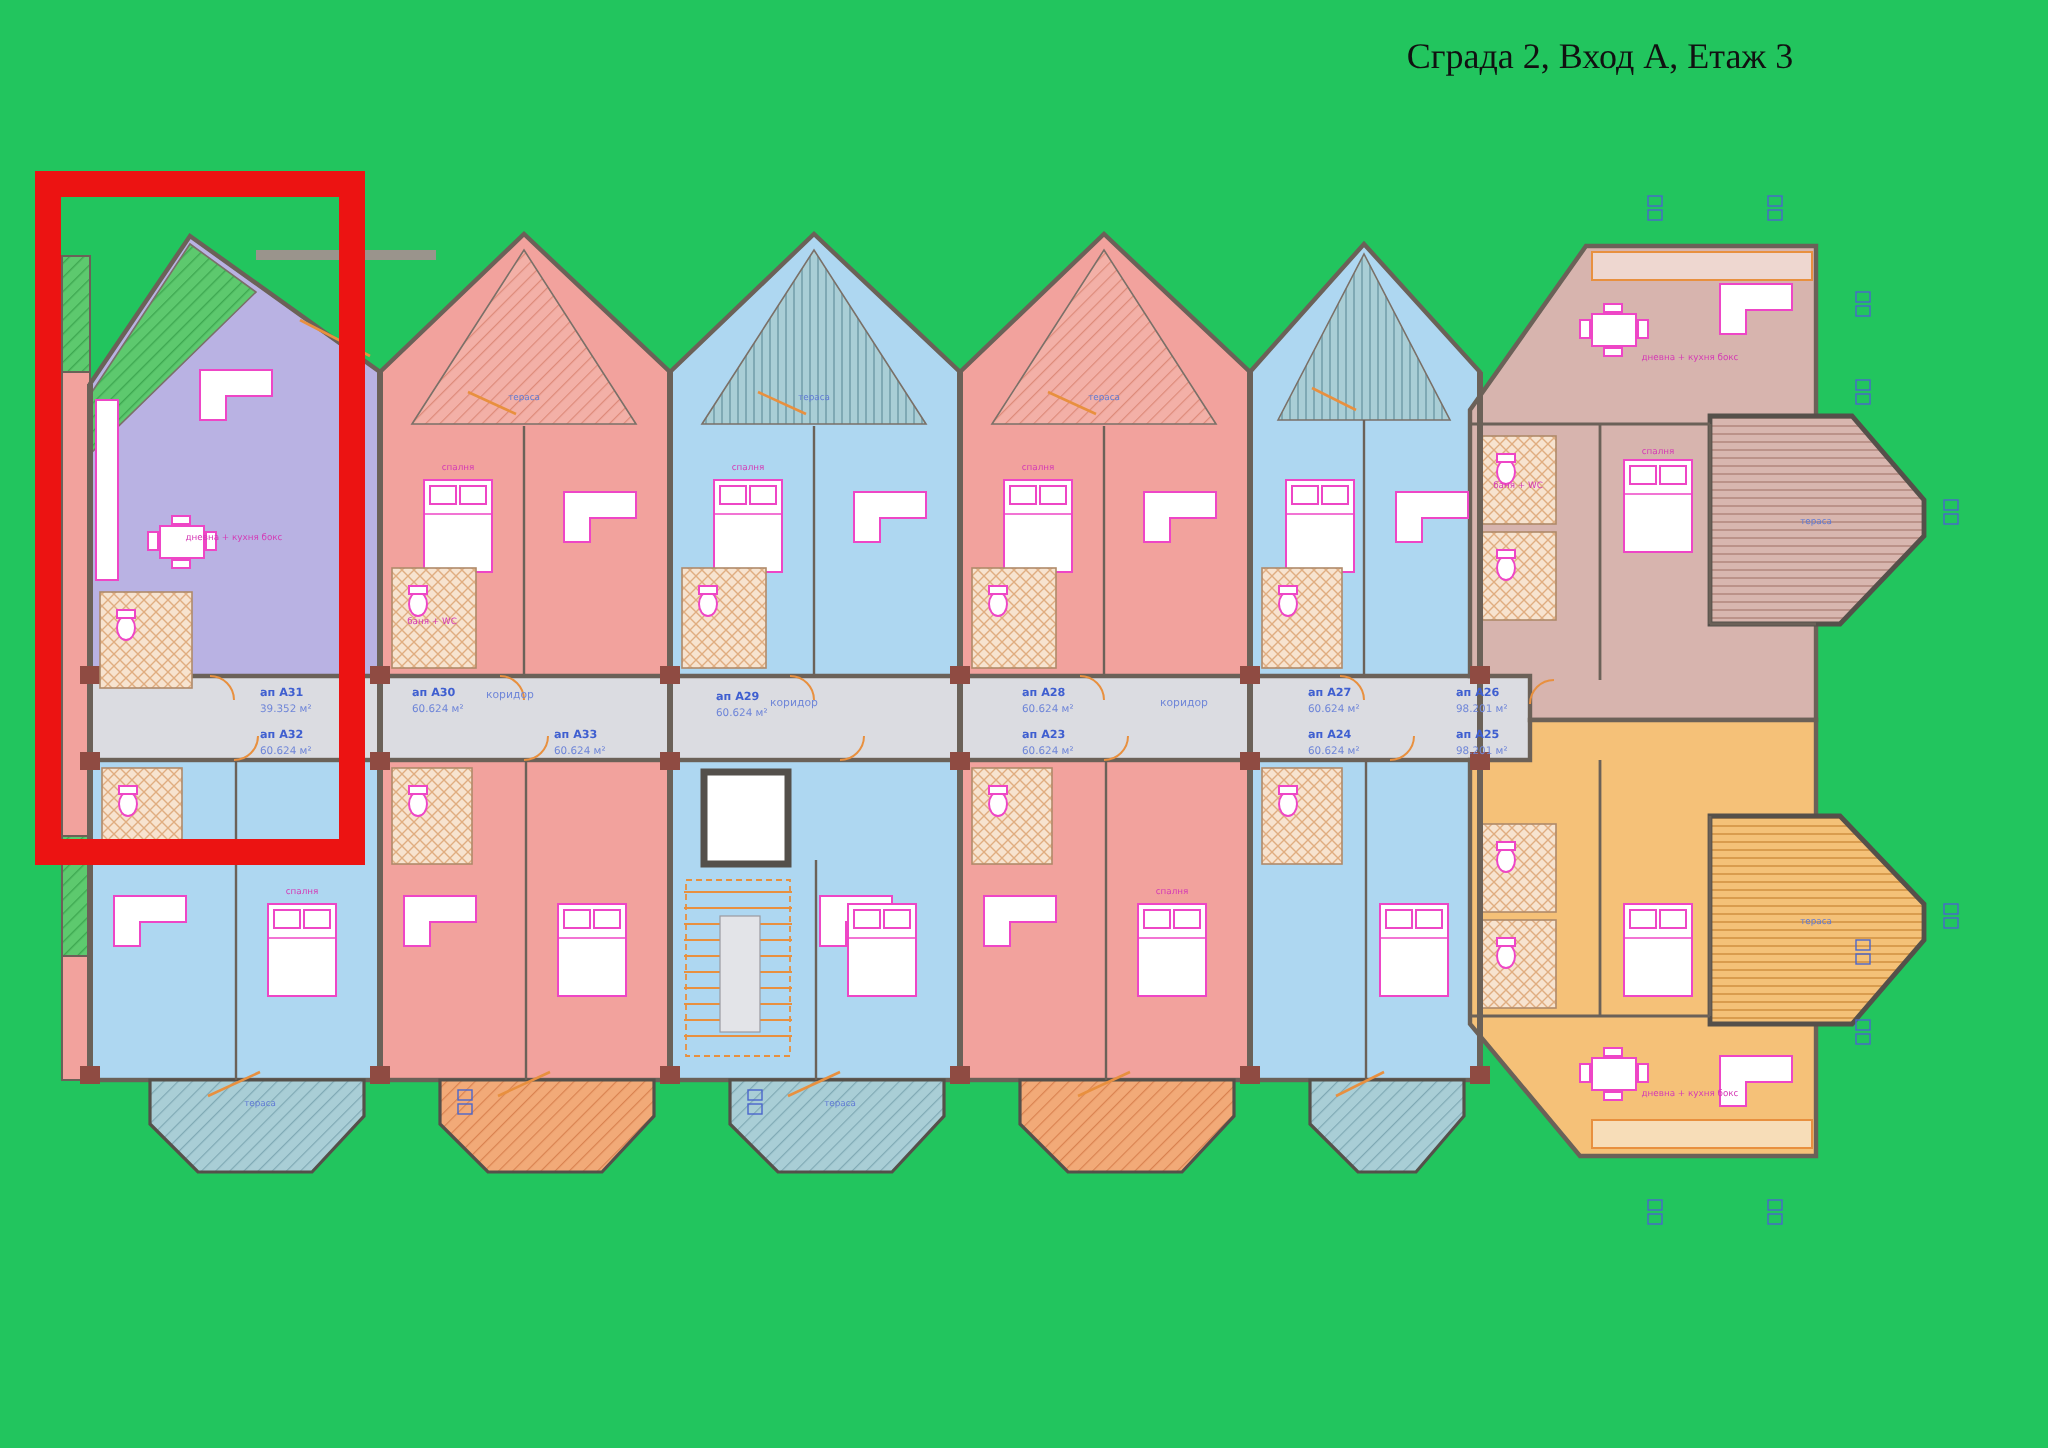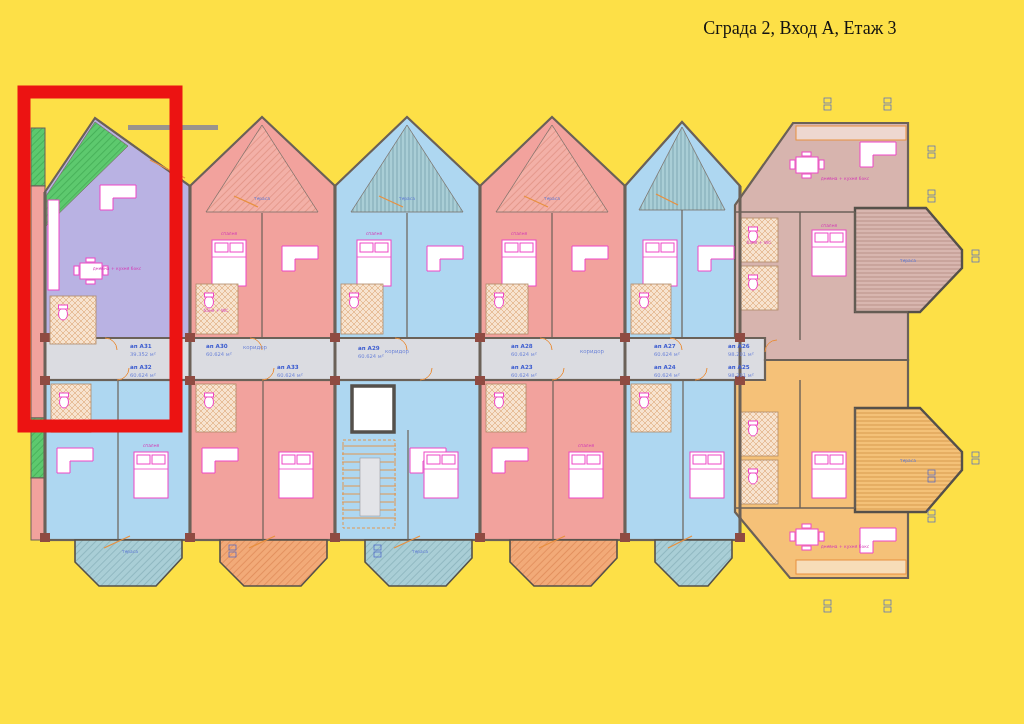"Сграда 2, Вход А, Етаж" .stage { background: #fde047 -> #22c55e }
